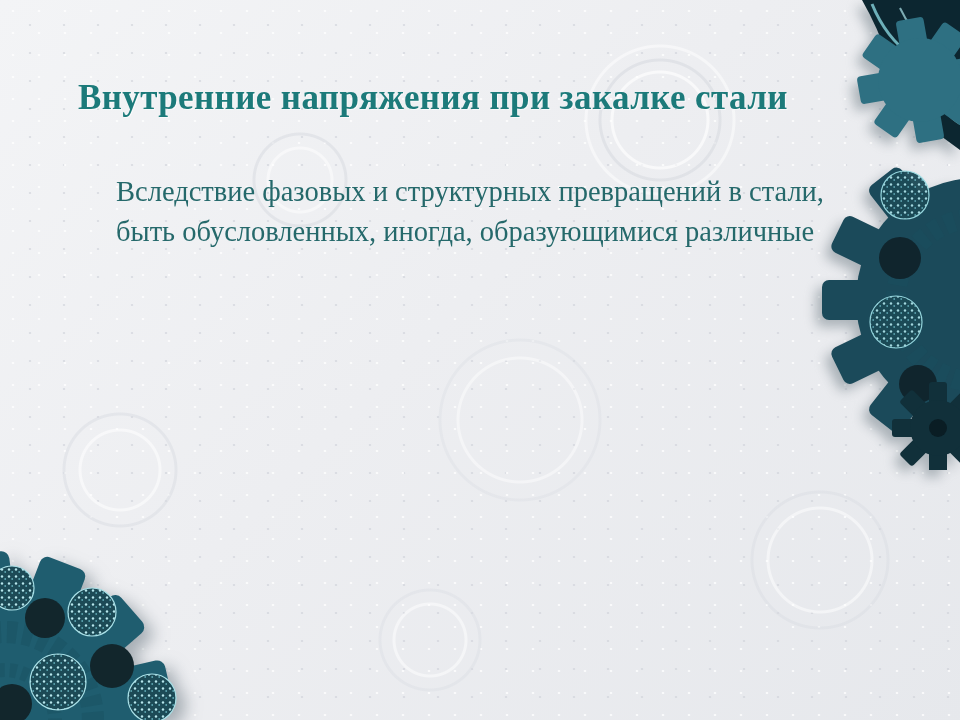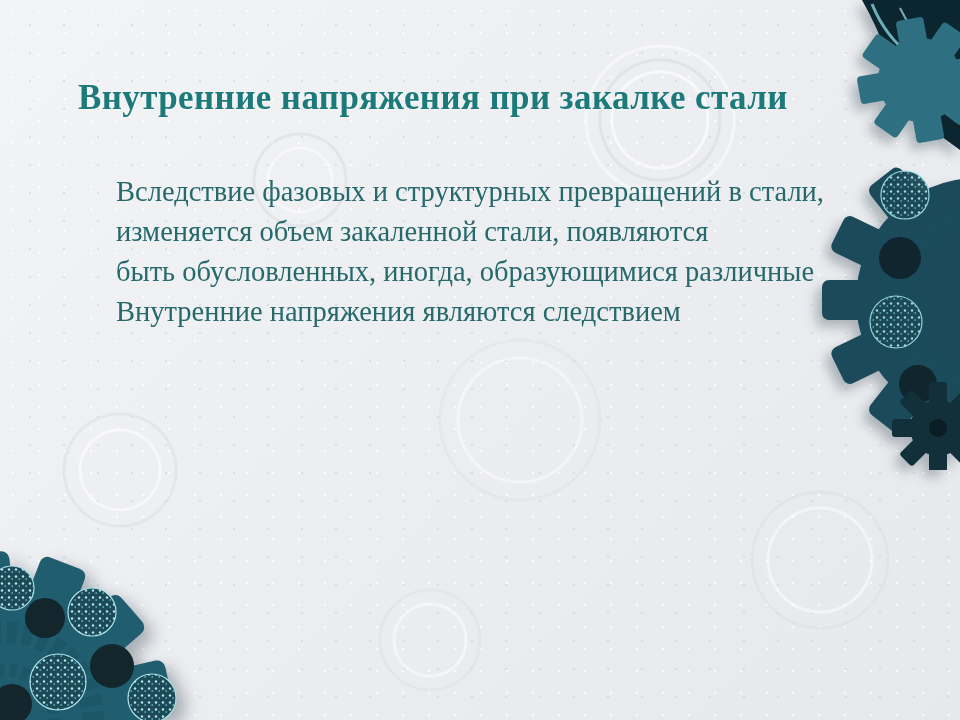"изменяется объем закаленной стали," div.body-line { html: <div>изменяется объем закаленной стали, появляются</div> -> none }
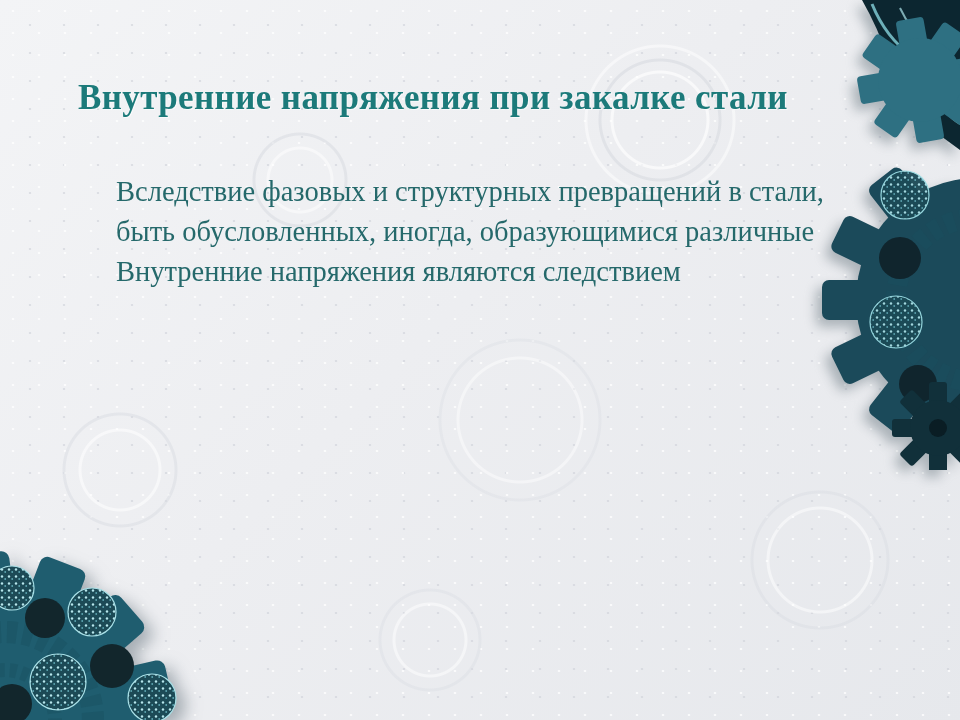"Внутренние напряжения являются" div.body-line { html: <div>Внутренние напряжения являются следствием</div> -> none }
